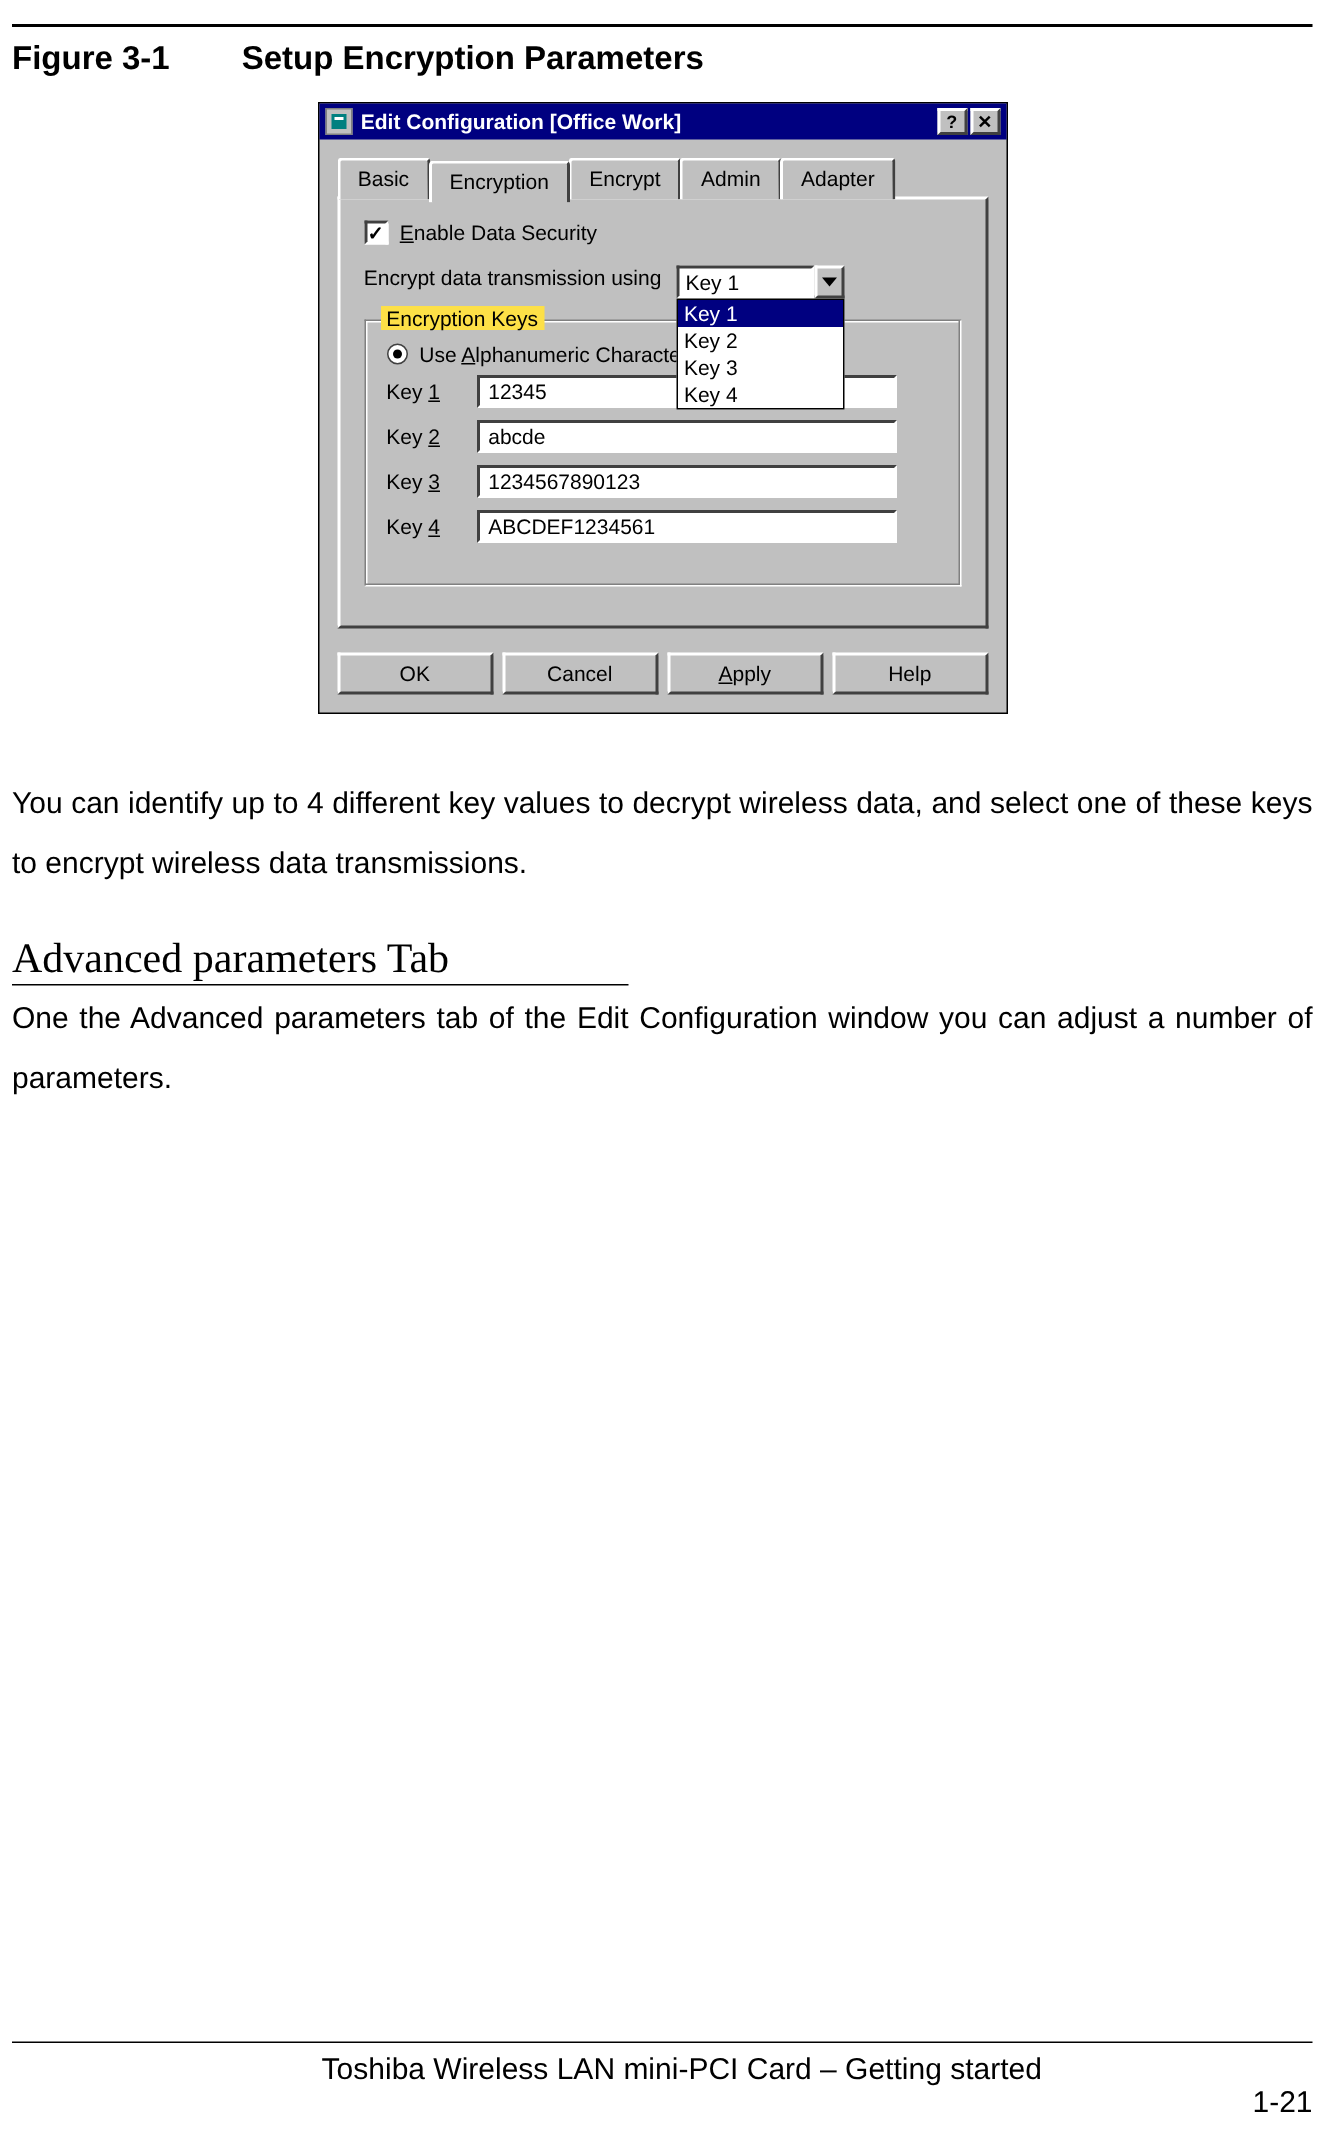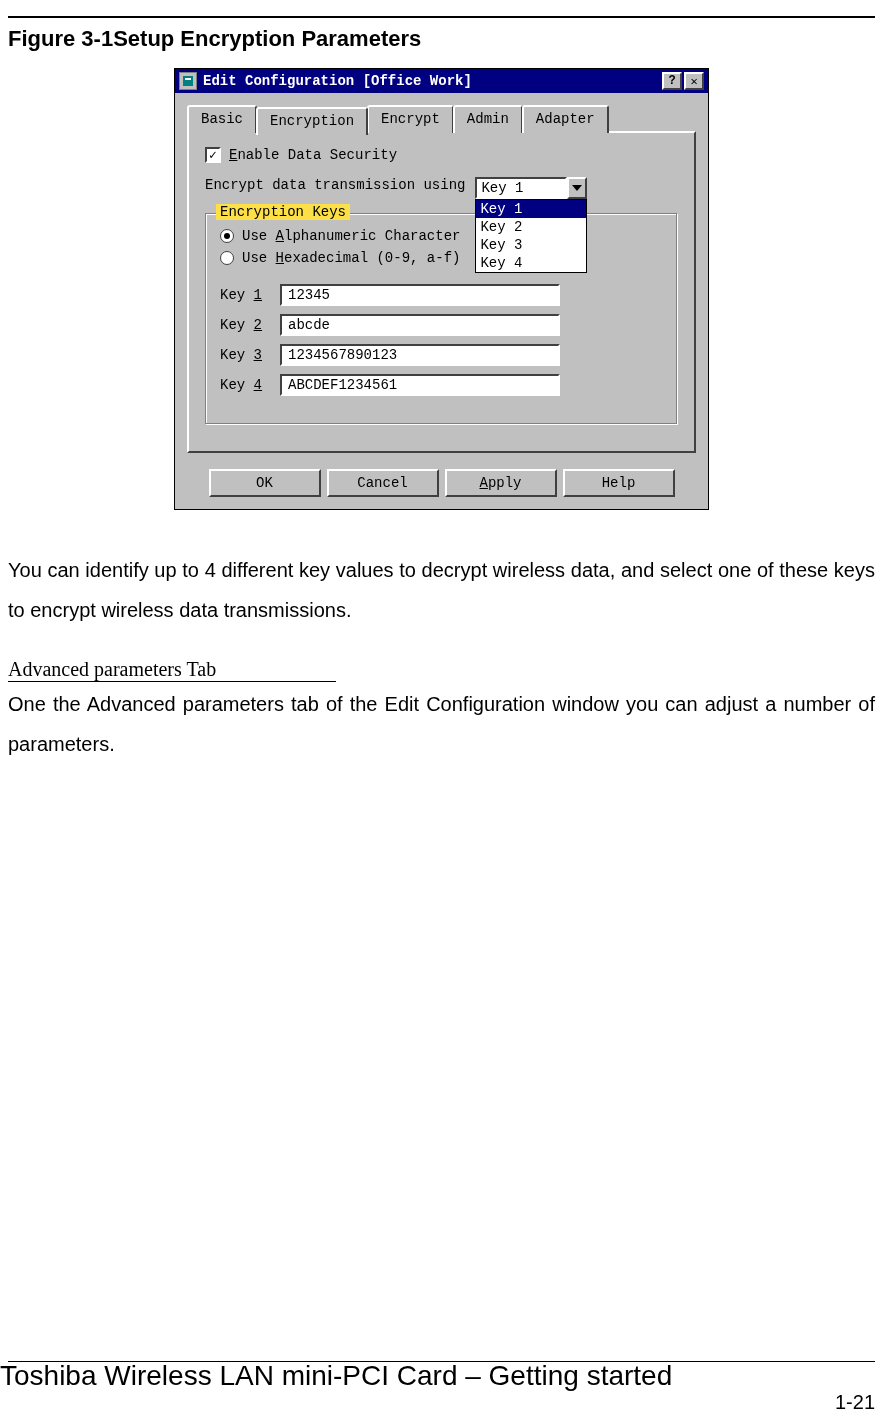"Figure 3-1" .figure-title { gap: none -> 48px }
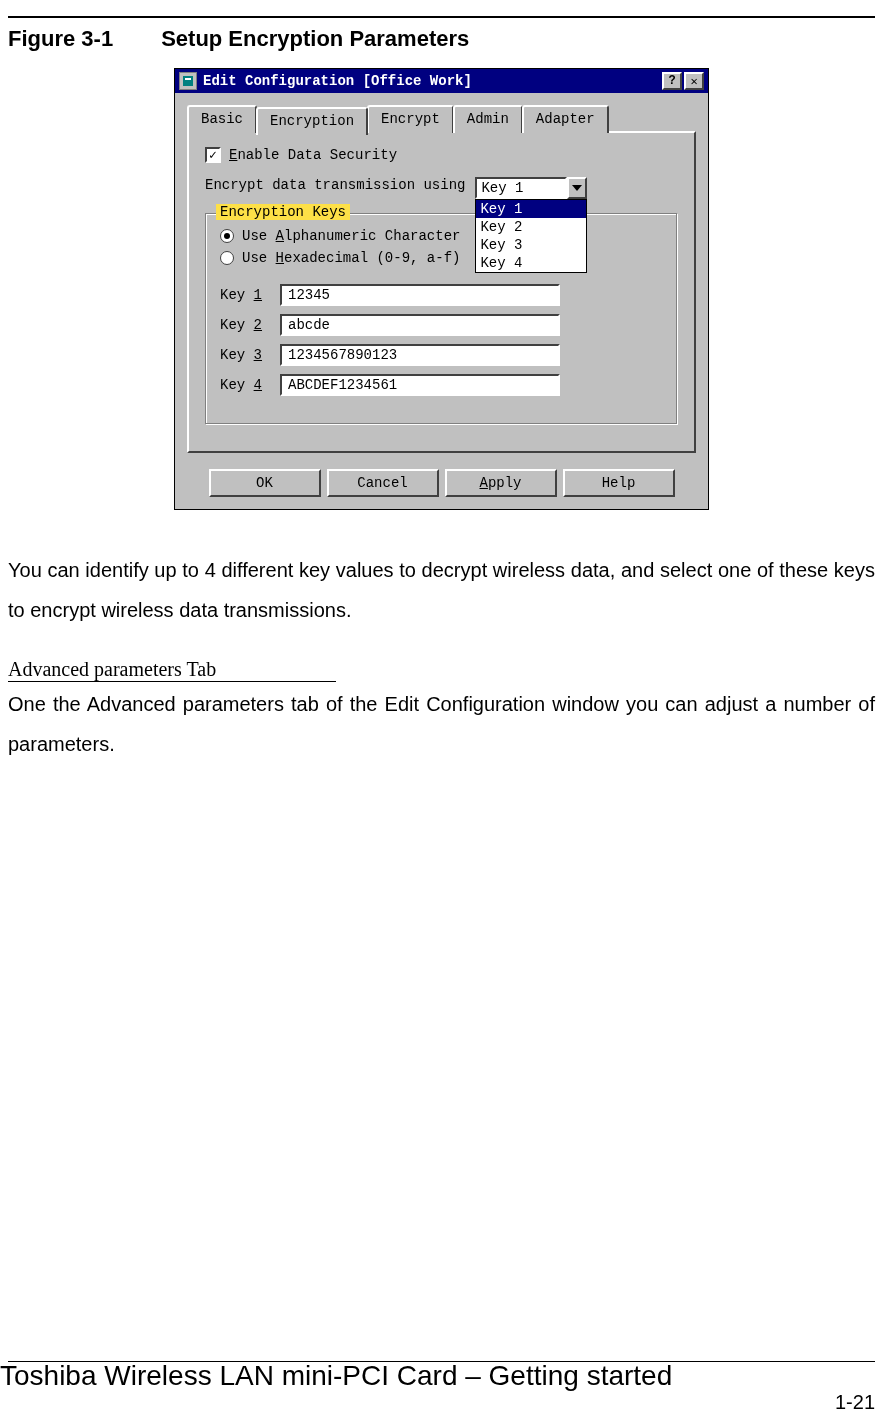"Edit Configuration [Office Work]" .dialog { font-family: Liberation Mono, monospace -> Liberation Sans, sans-serif; width: 535px -> 460px }
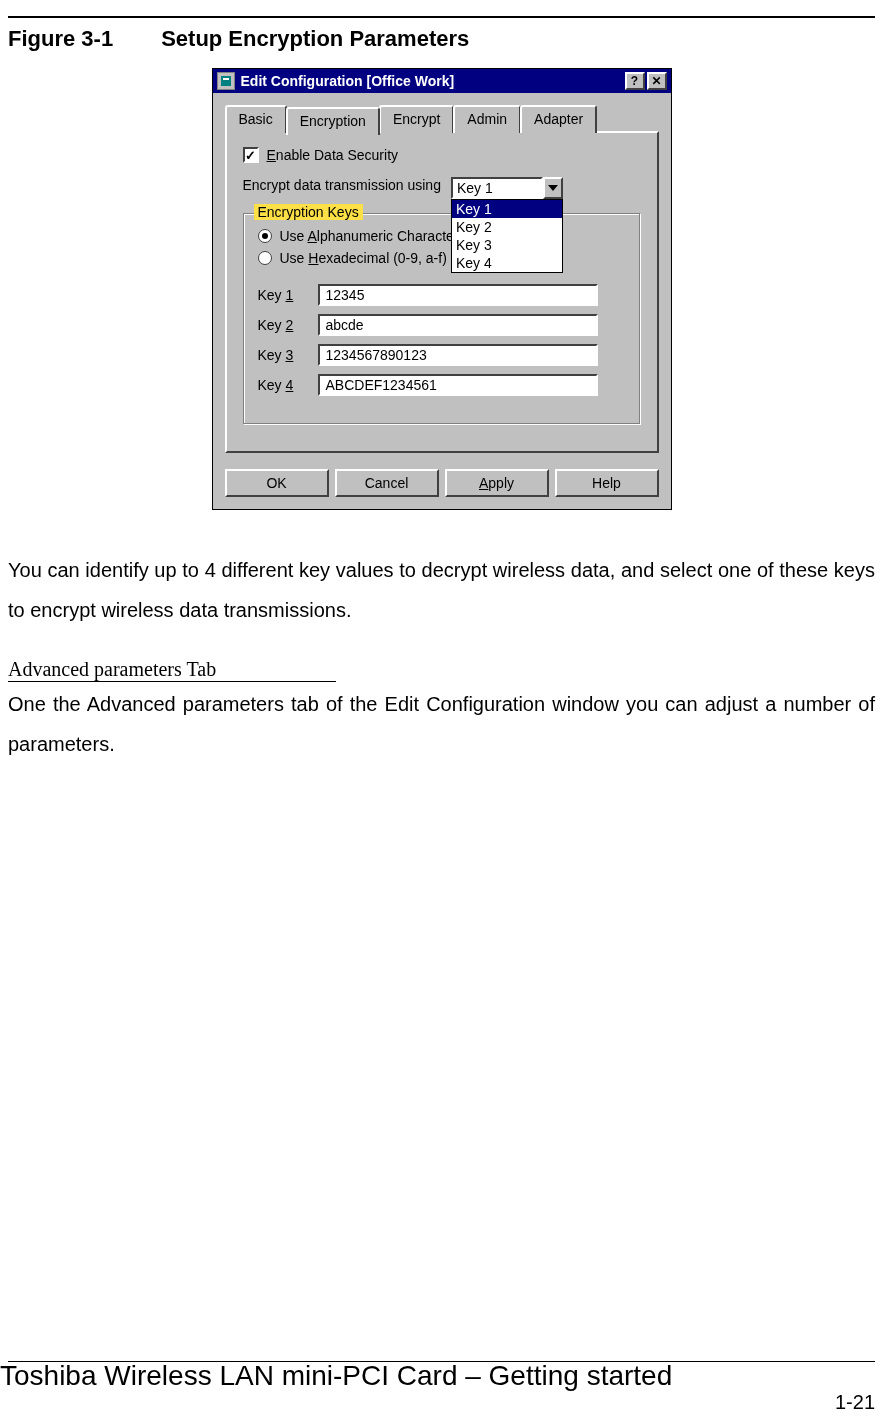"Use Hexadecimal (0-9, a-f)" div.radio-row { html: <div> <span></span> <span><span>Use </span><span>H</span><span>exadecimal (0-9, a-f)</span></span> </div> -> none }
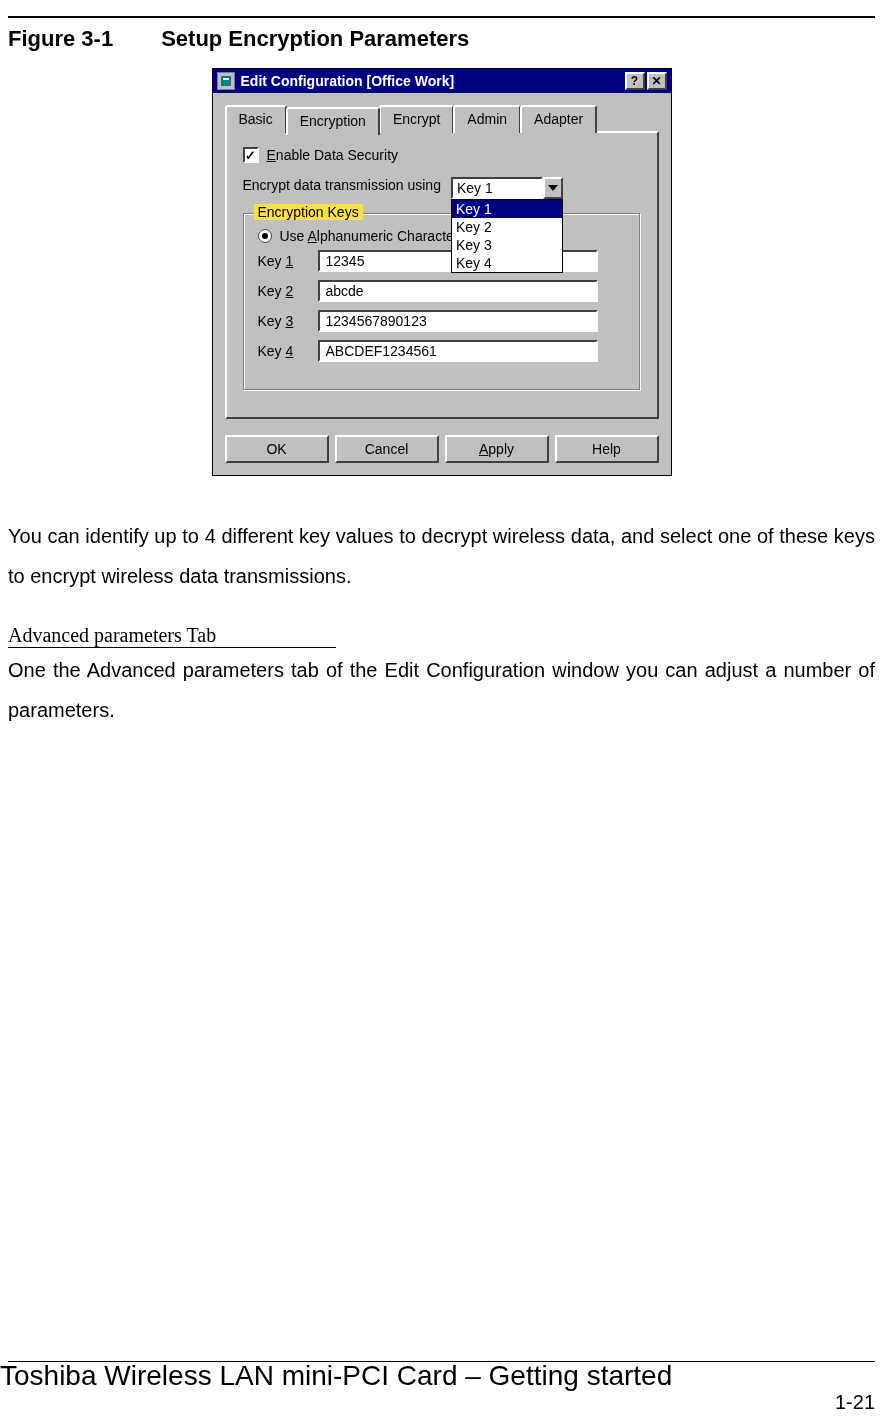"Advanced parameters Tab" .section-heading { font-size: 20px -> 28px }
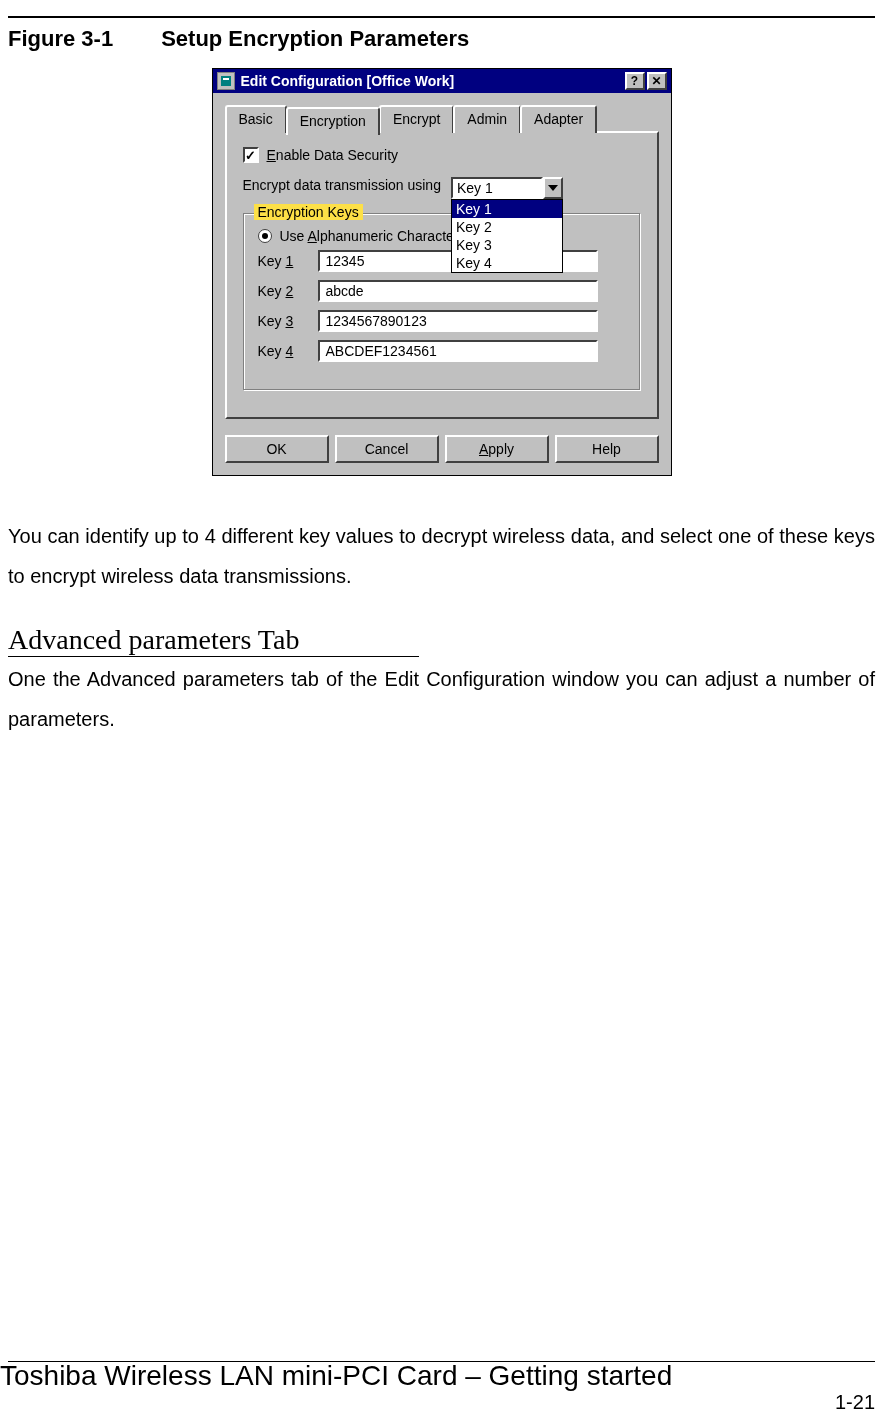"Toshiba Wireless LAN mini-PCI Card" .footer { font-size: 28px -> 20px; padding-left: none -> 26px; text-align: none -> center }
